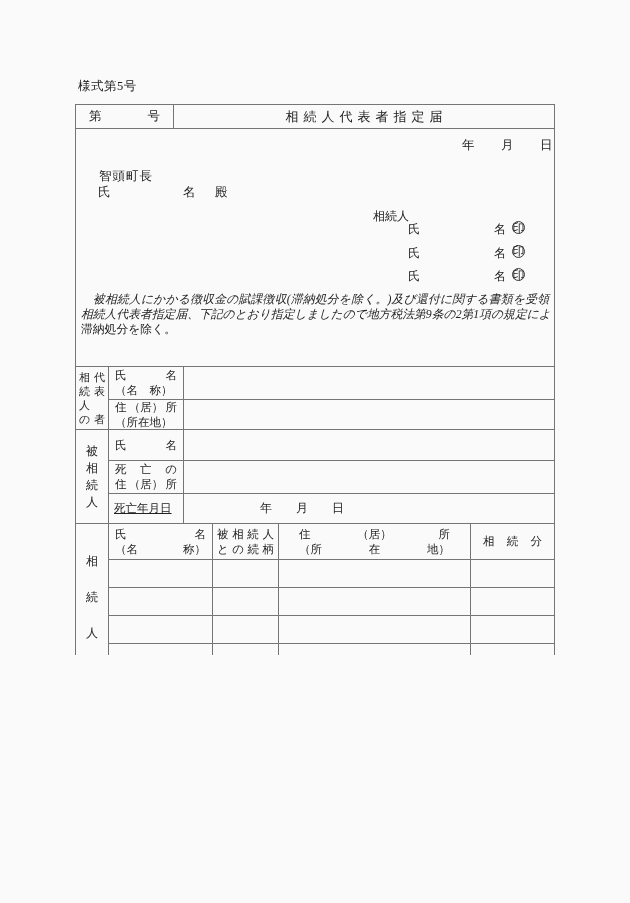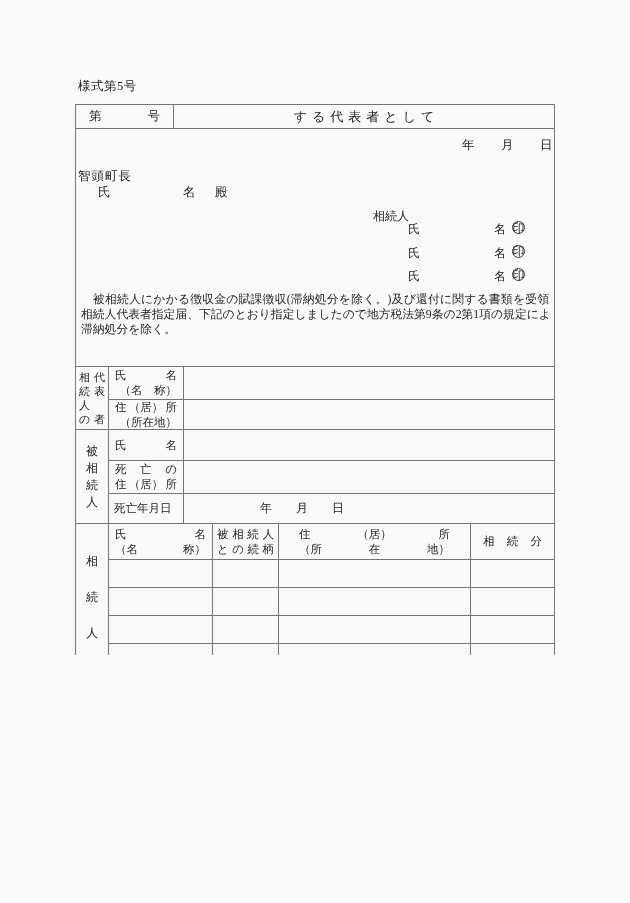"する代表者として" div.title { text: する代表者として -> 相続人代表者指定届 }
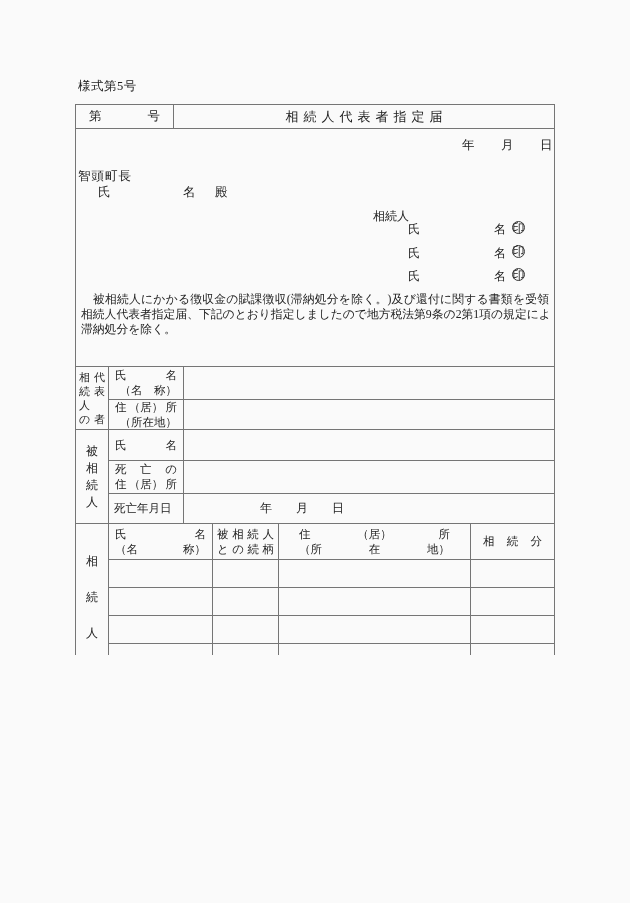"智頭町長" .org { left: 2px -> 23px }
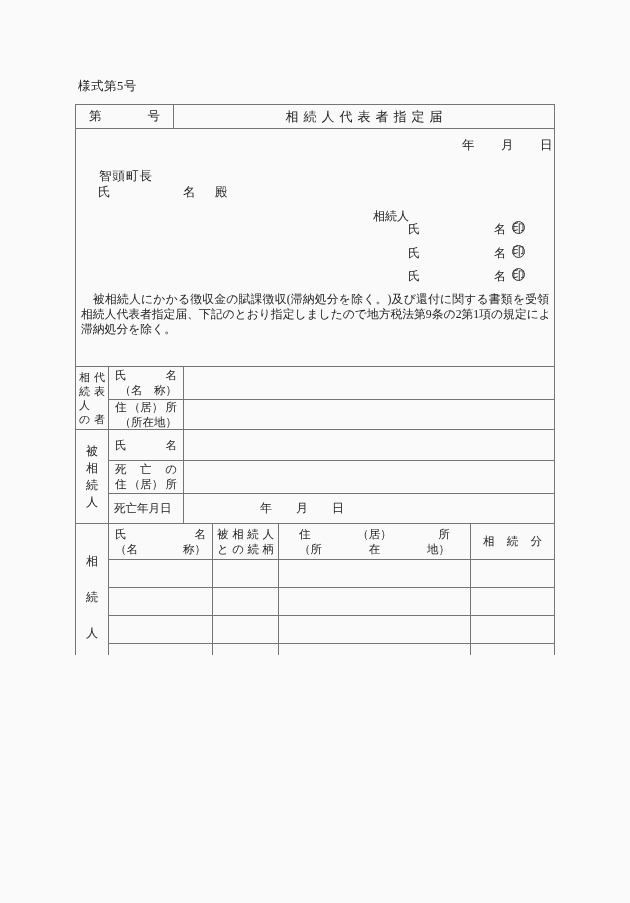"被相続人にかかる徴収金の賦課徴収(滞納処分を除く。)及び還付に関する書類を受領" .pl.j { font-style: none -> italic }
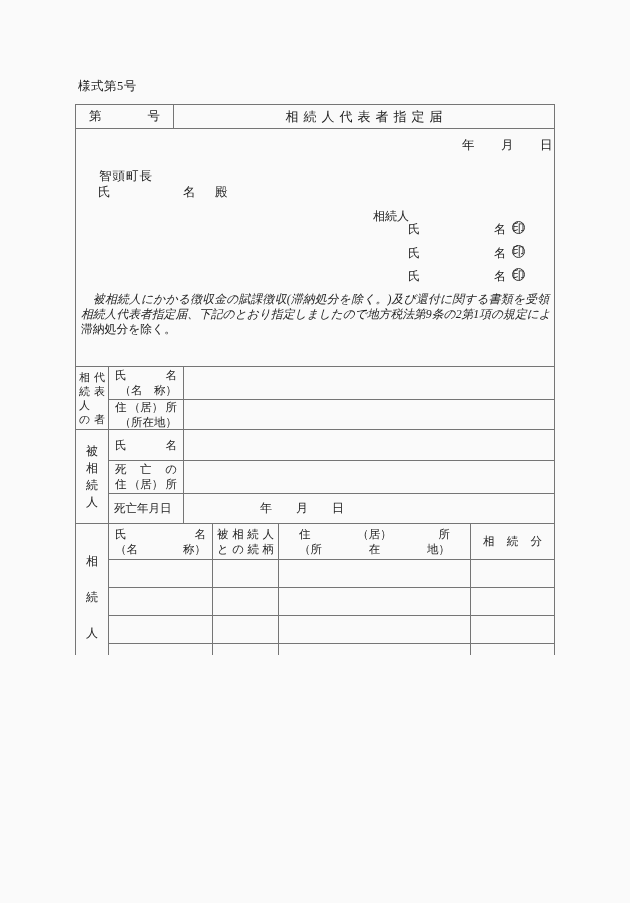"（名 称）" .lab-center { text-align: right -> left }
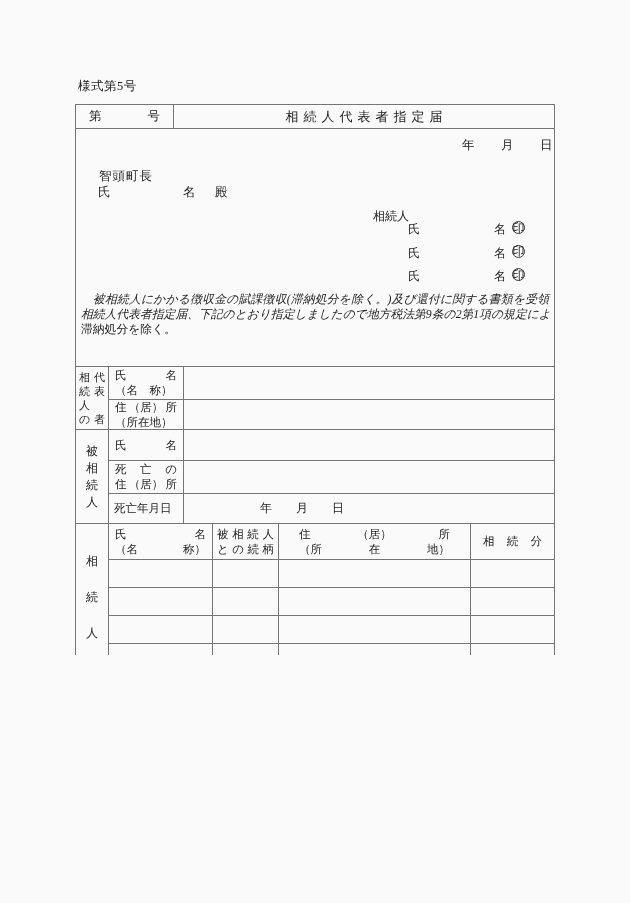"死亡年月日" .lab-plain { text-decoration: none -> underline }
